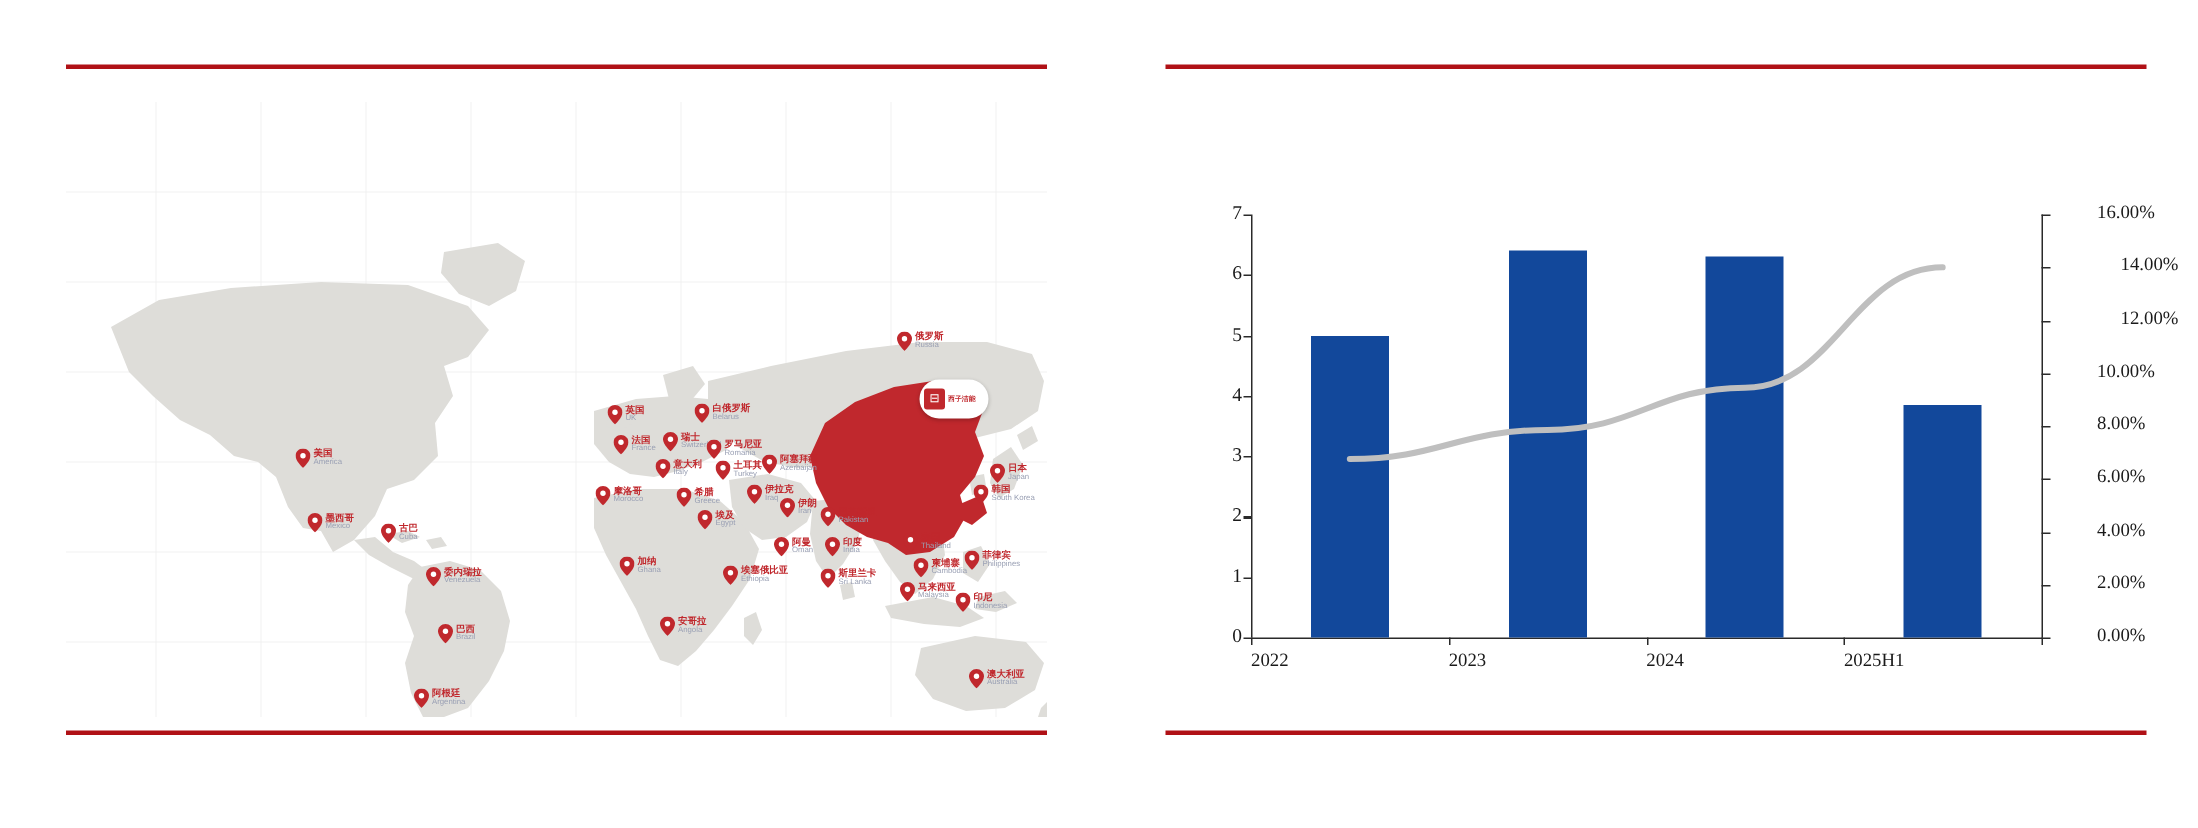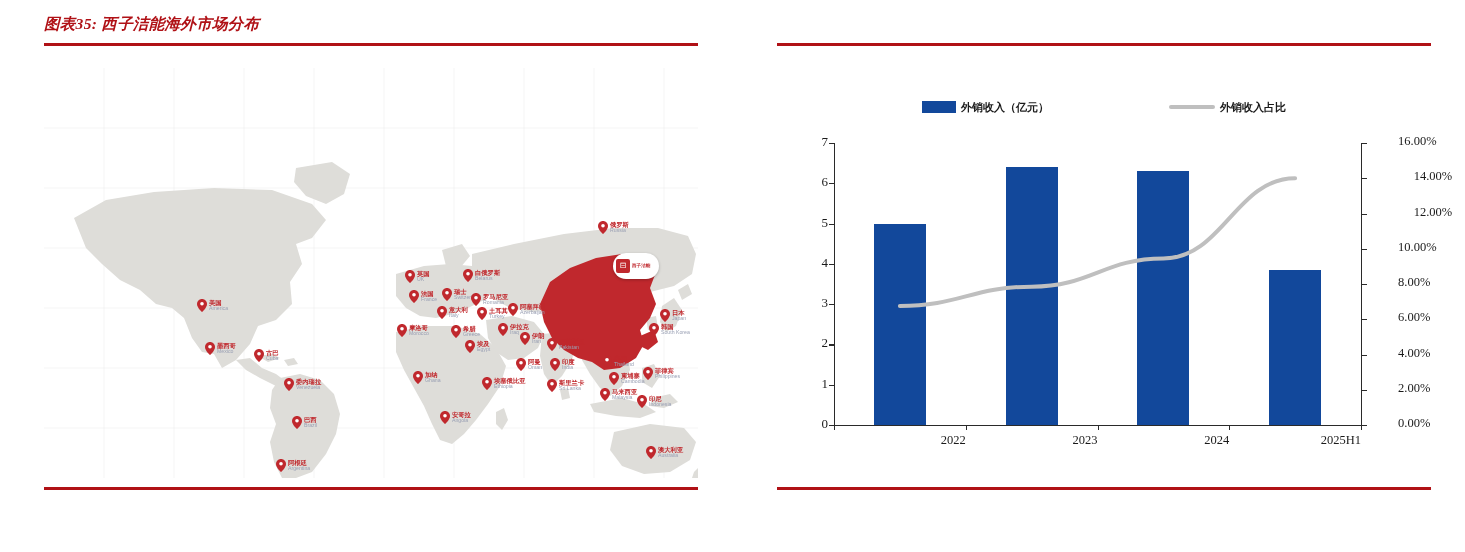"图表35: 西子洁能海外市场分布" div.fig-title { html: <div>图表35: 西子洁能海外市场分布</div> -> none }
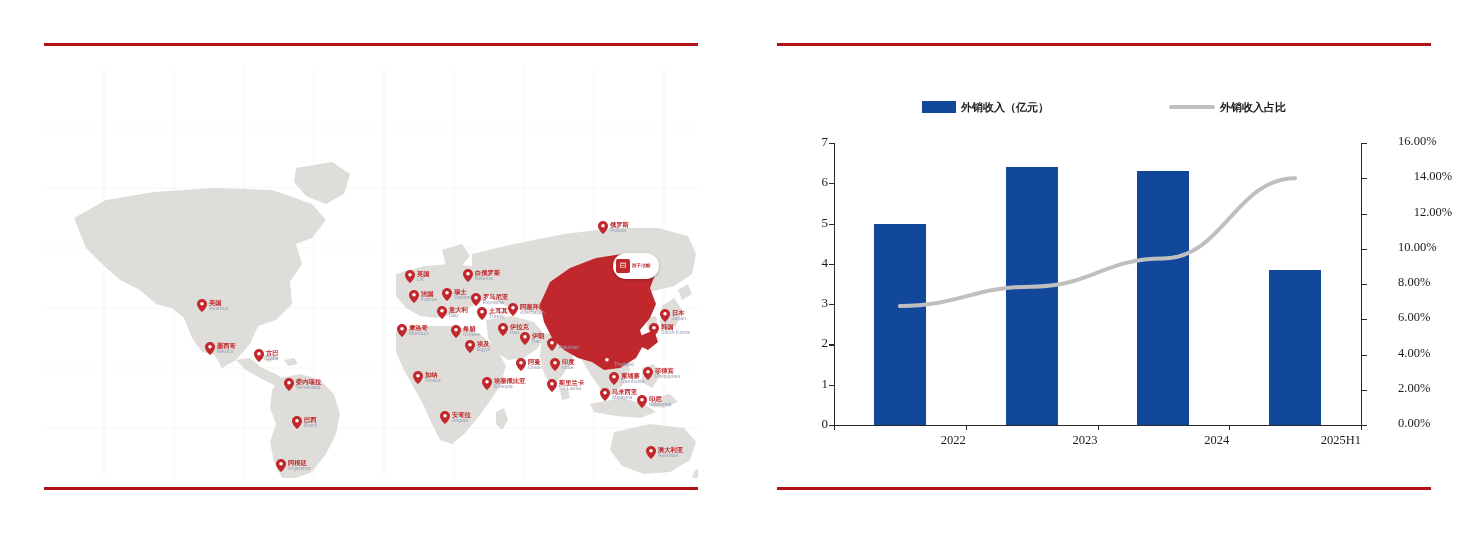"外销收入（亿元）" div.legend { html: <div> <div> <span></span> <span>外销收入（亿元）</span> </div> <div> <span></span> <span>外销收入占比</span> </div> </div> -> none }
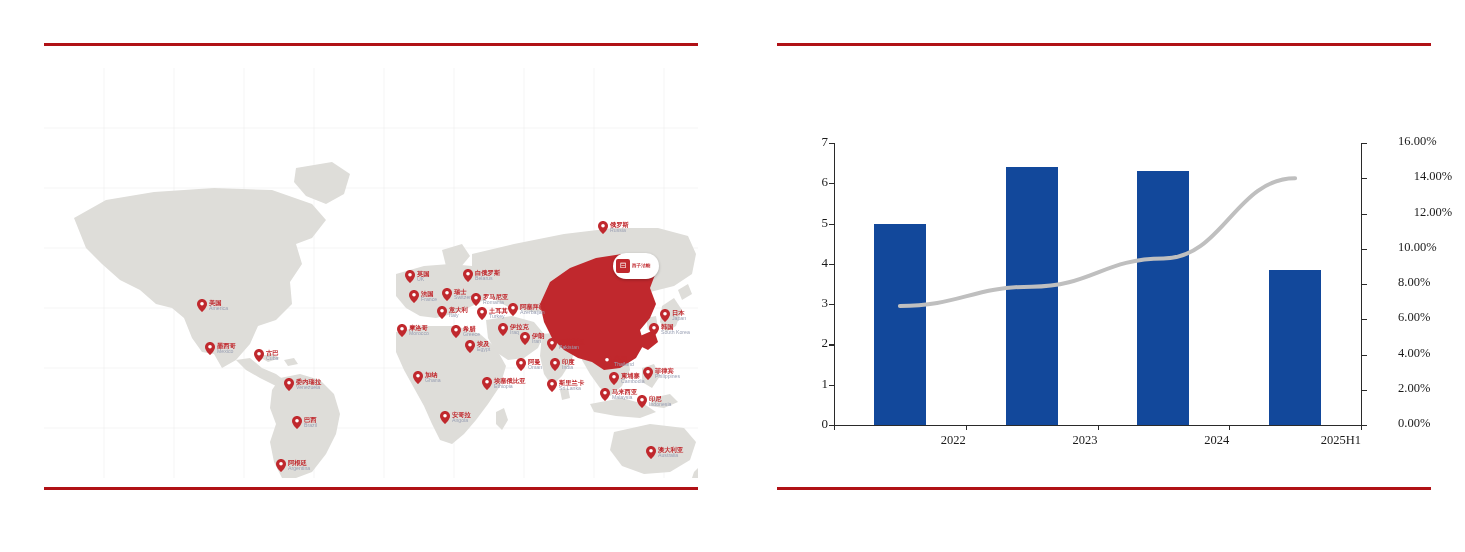"2022" .xlab { text-align: right -> left }
